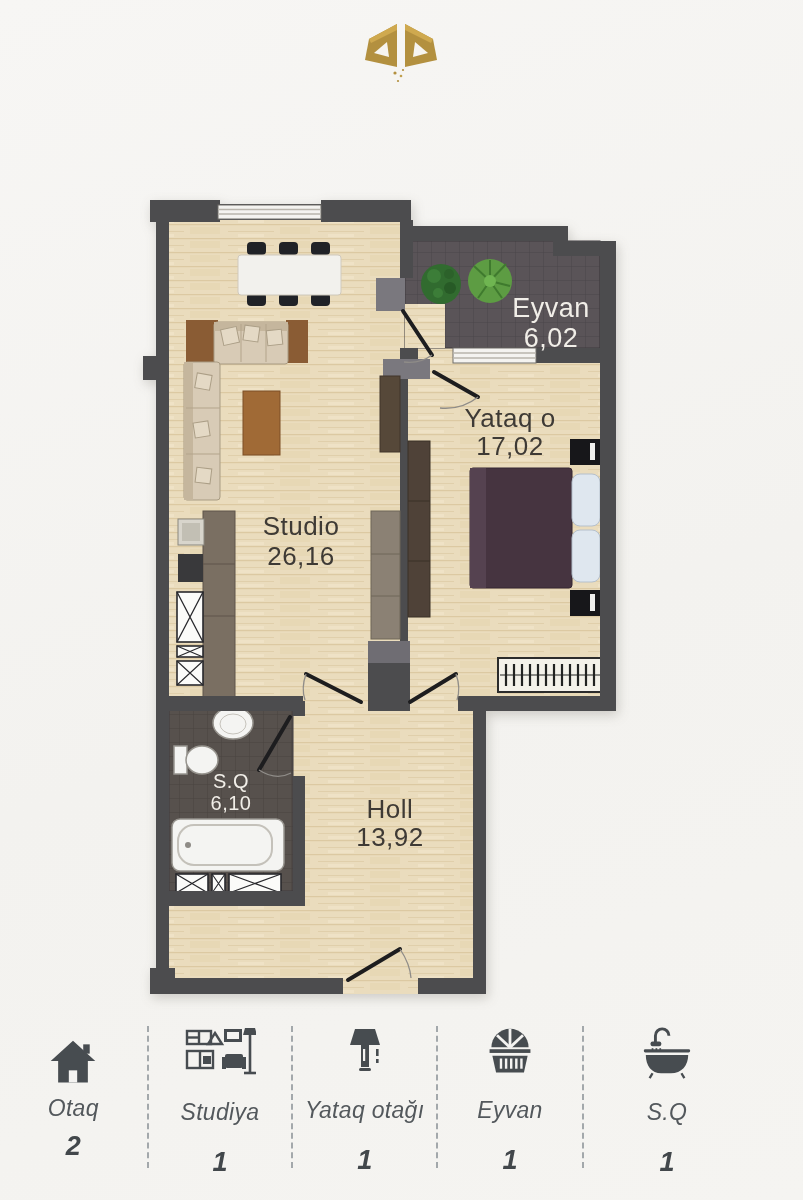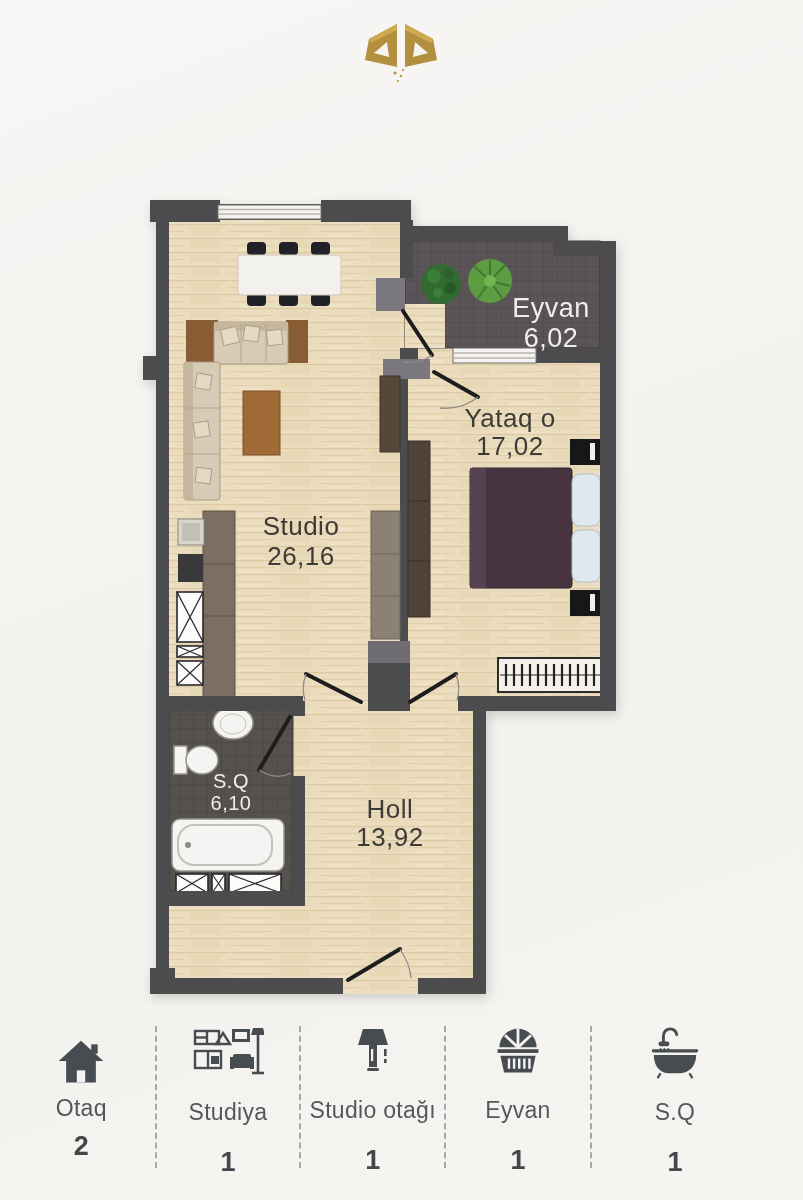"Otaq" .legend { font-style: none -> italic; left: 8px -> 0 }
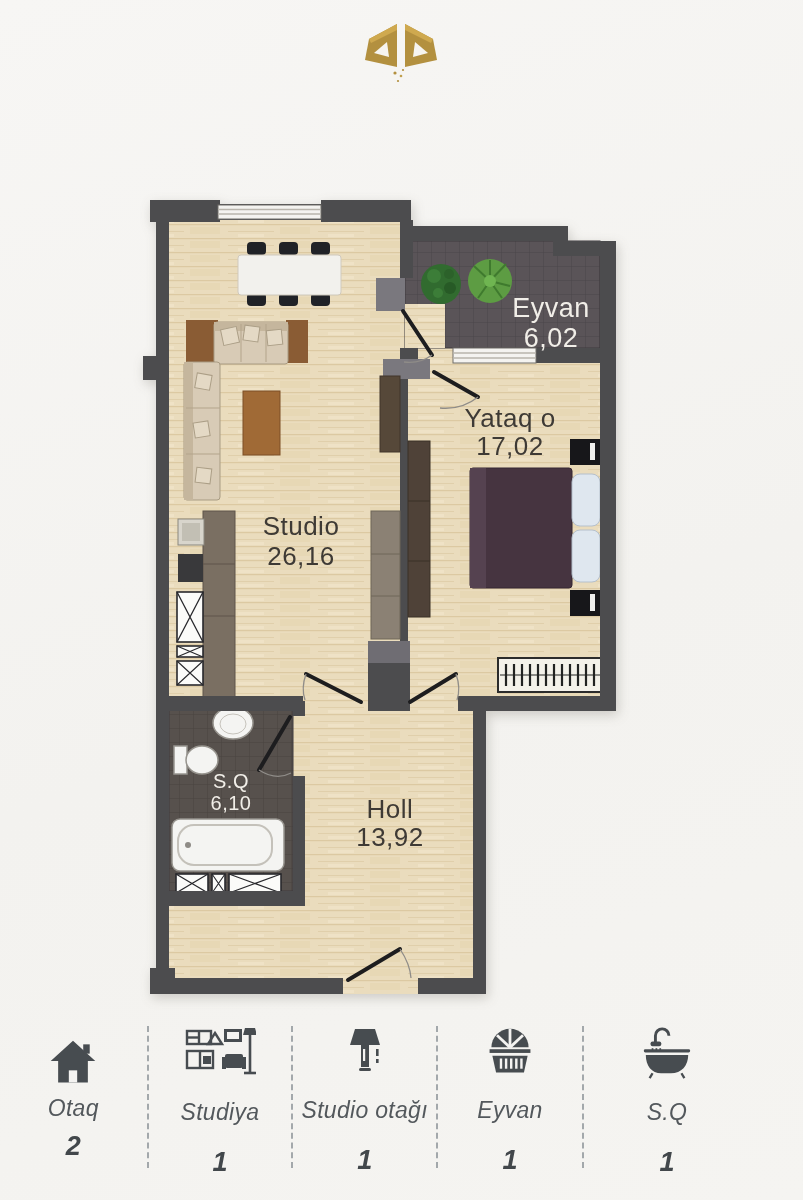"Studio otağı" div.legend-label { text: Studio -> Yataq }
